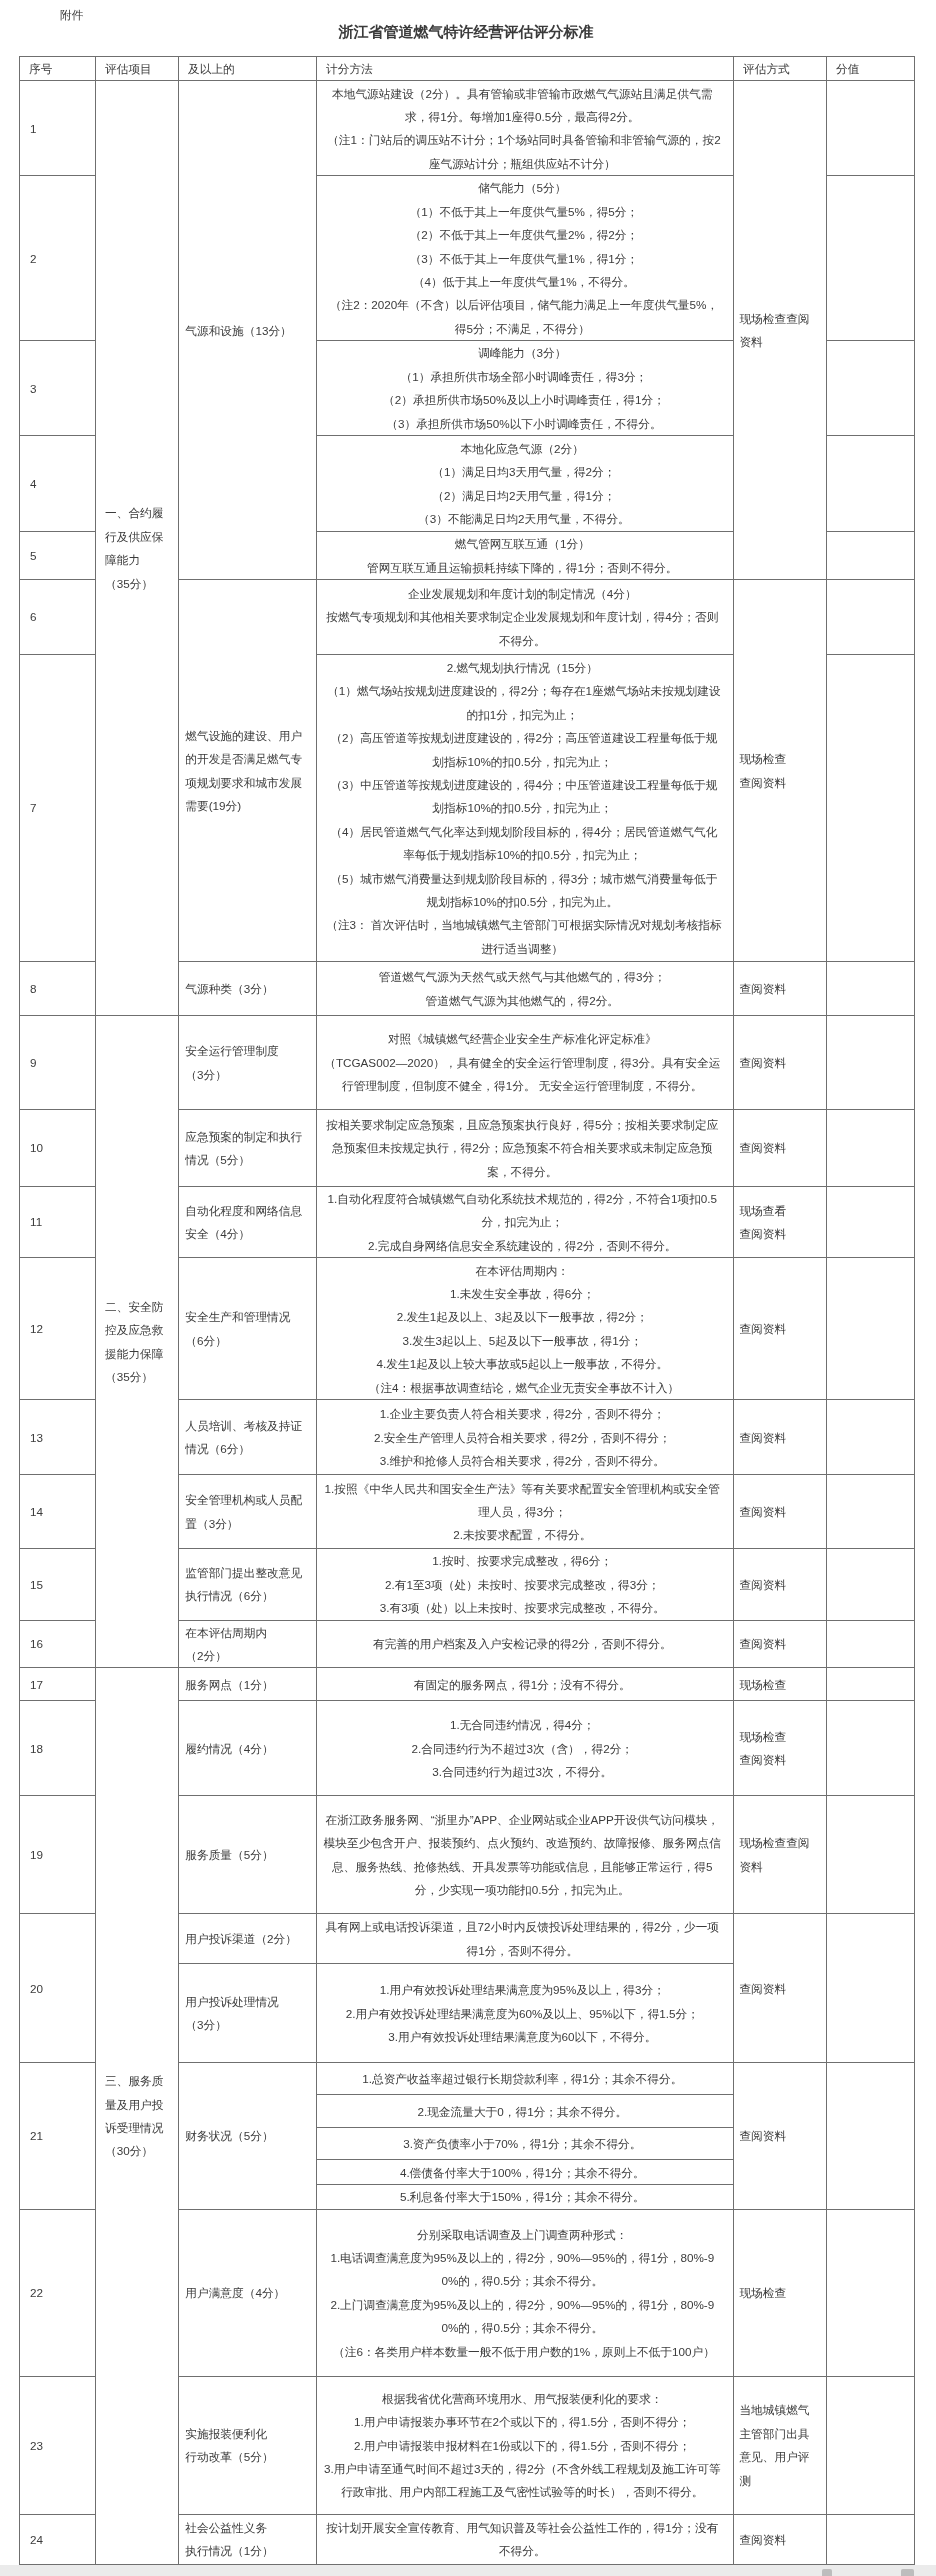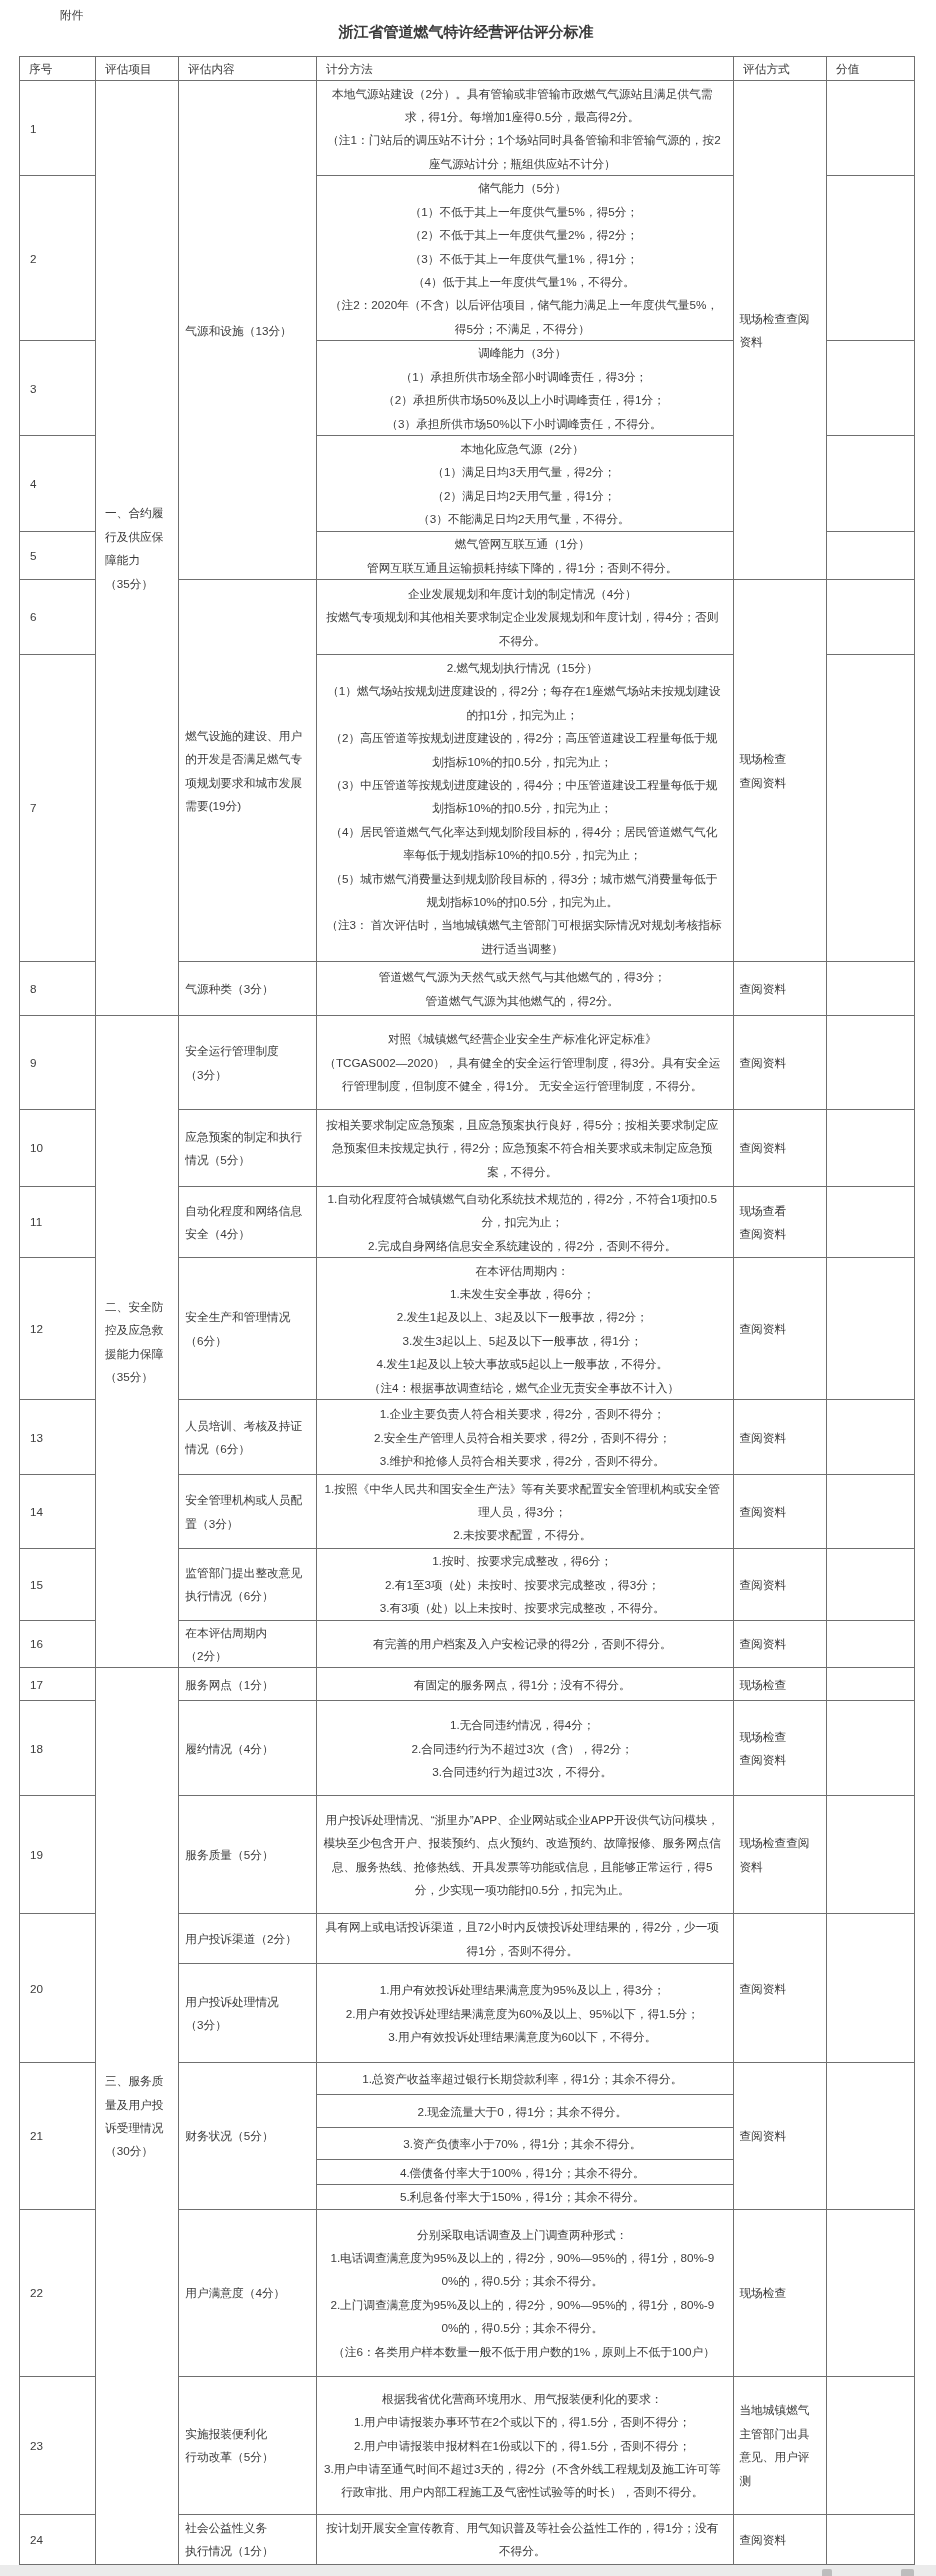"评估内容" th { text: 评估内容 -> 及以上的 }
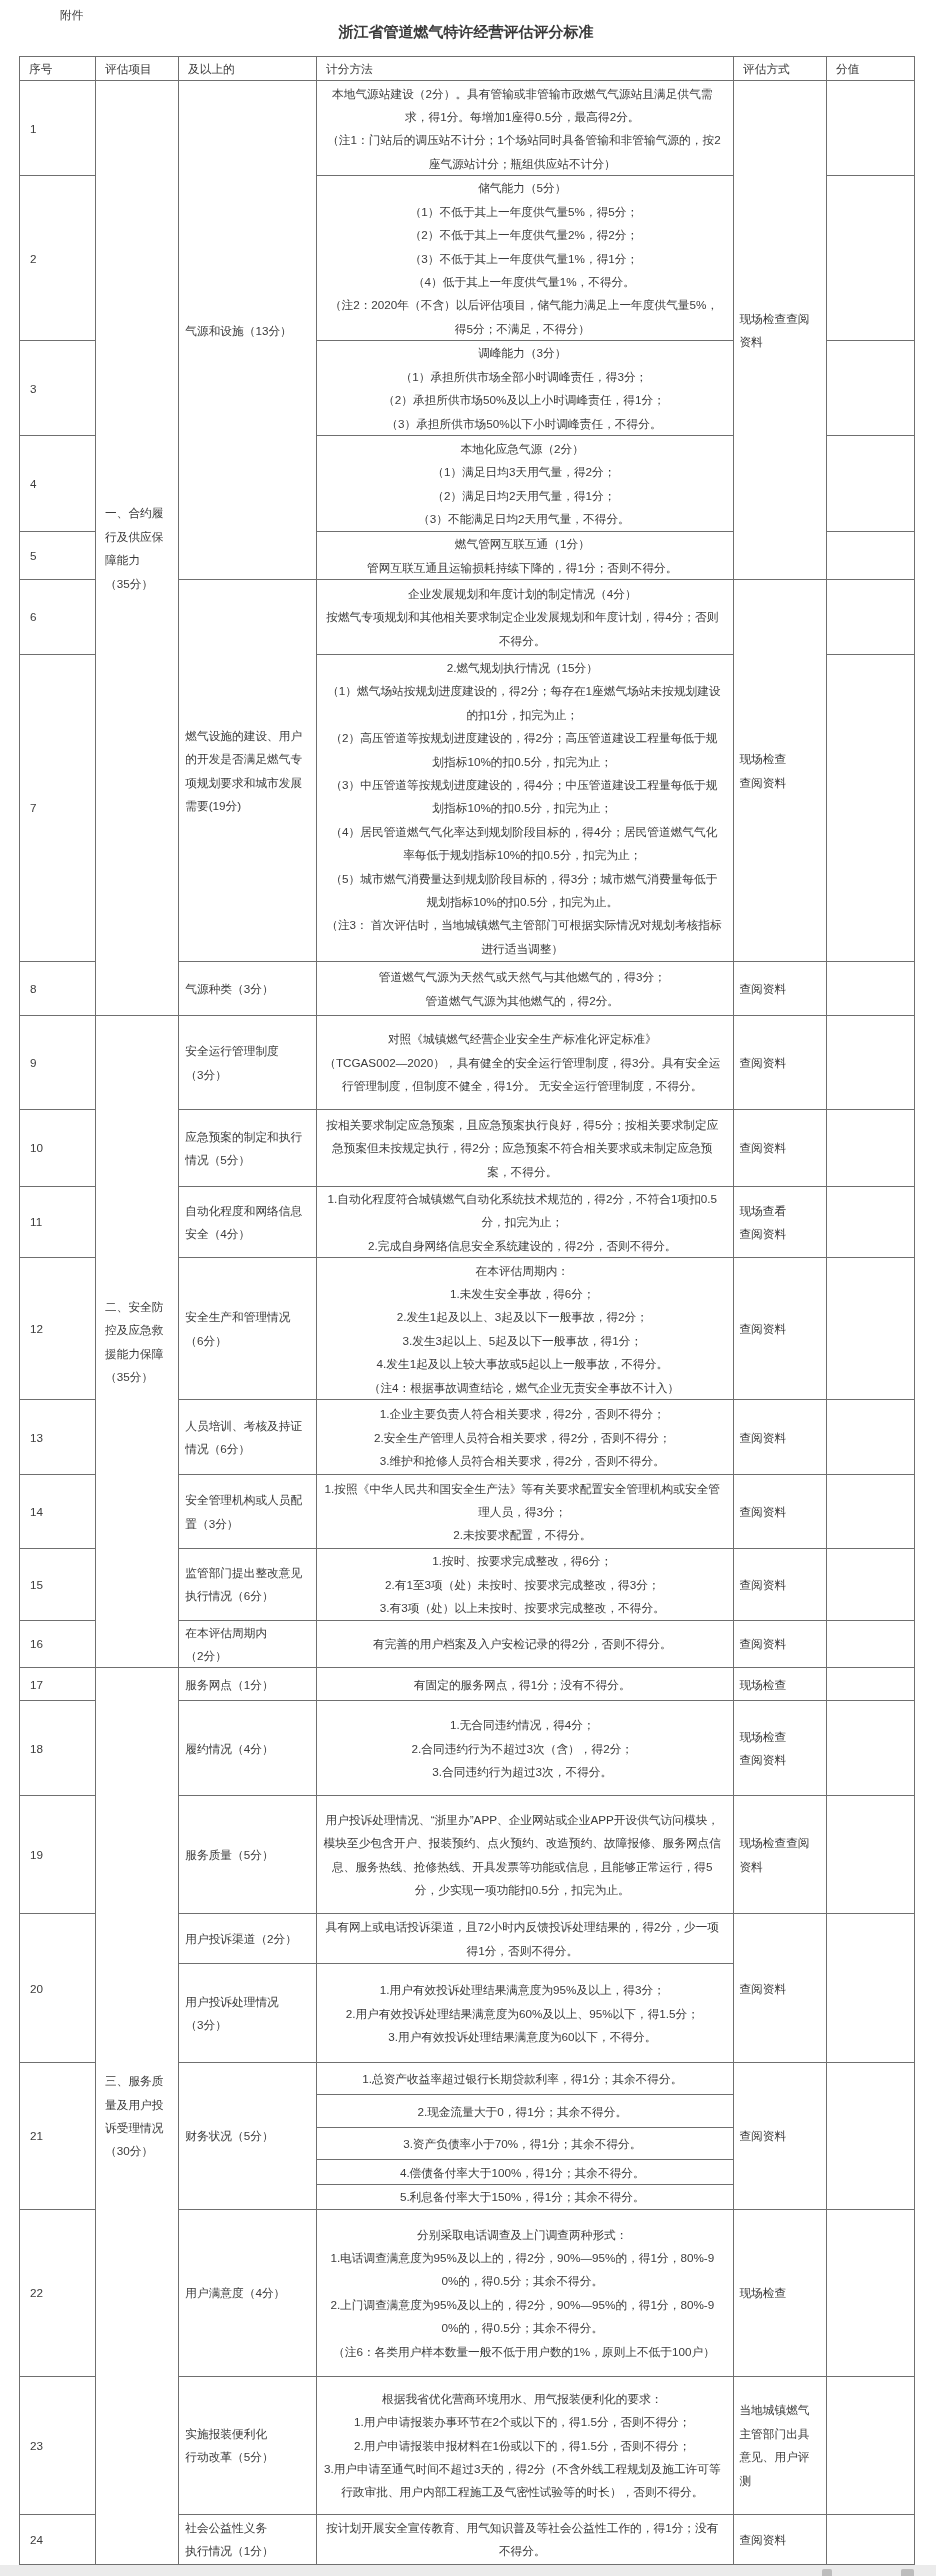"用户投诉处理情况、“浙里办”APP、企业网站或企业APP开设供气访问模块，模块至" td.meth { text: 用户投诉处理情况 -> 在浙江政务服务网 }
